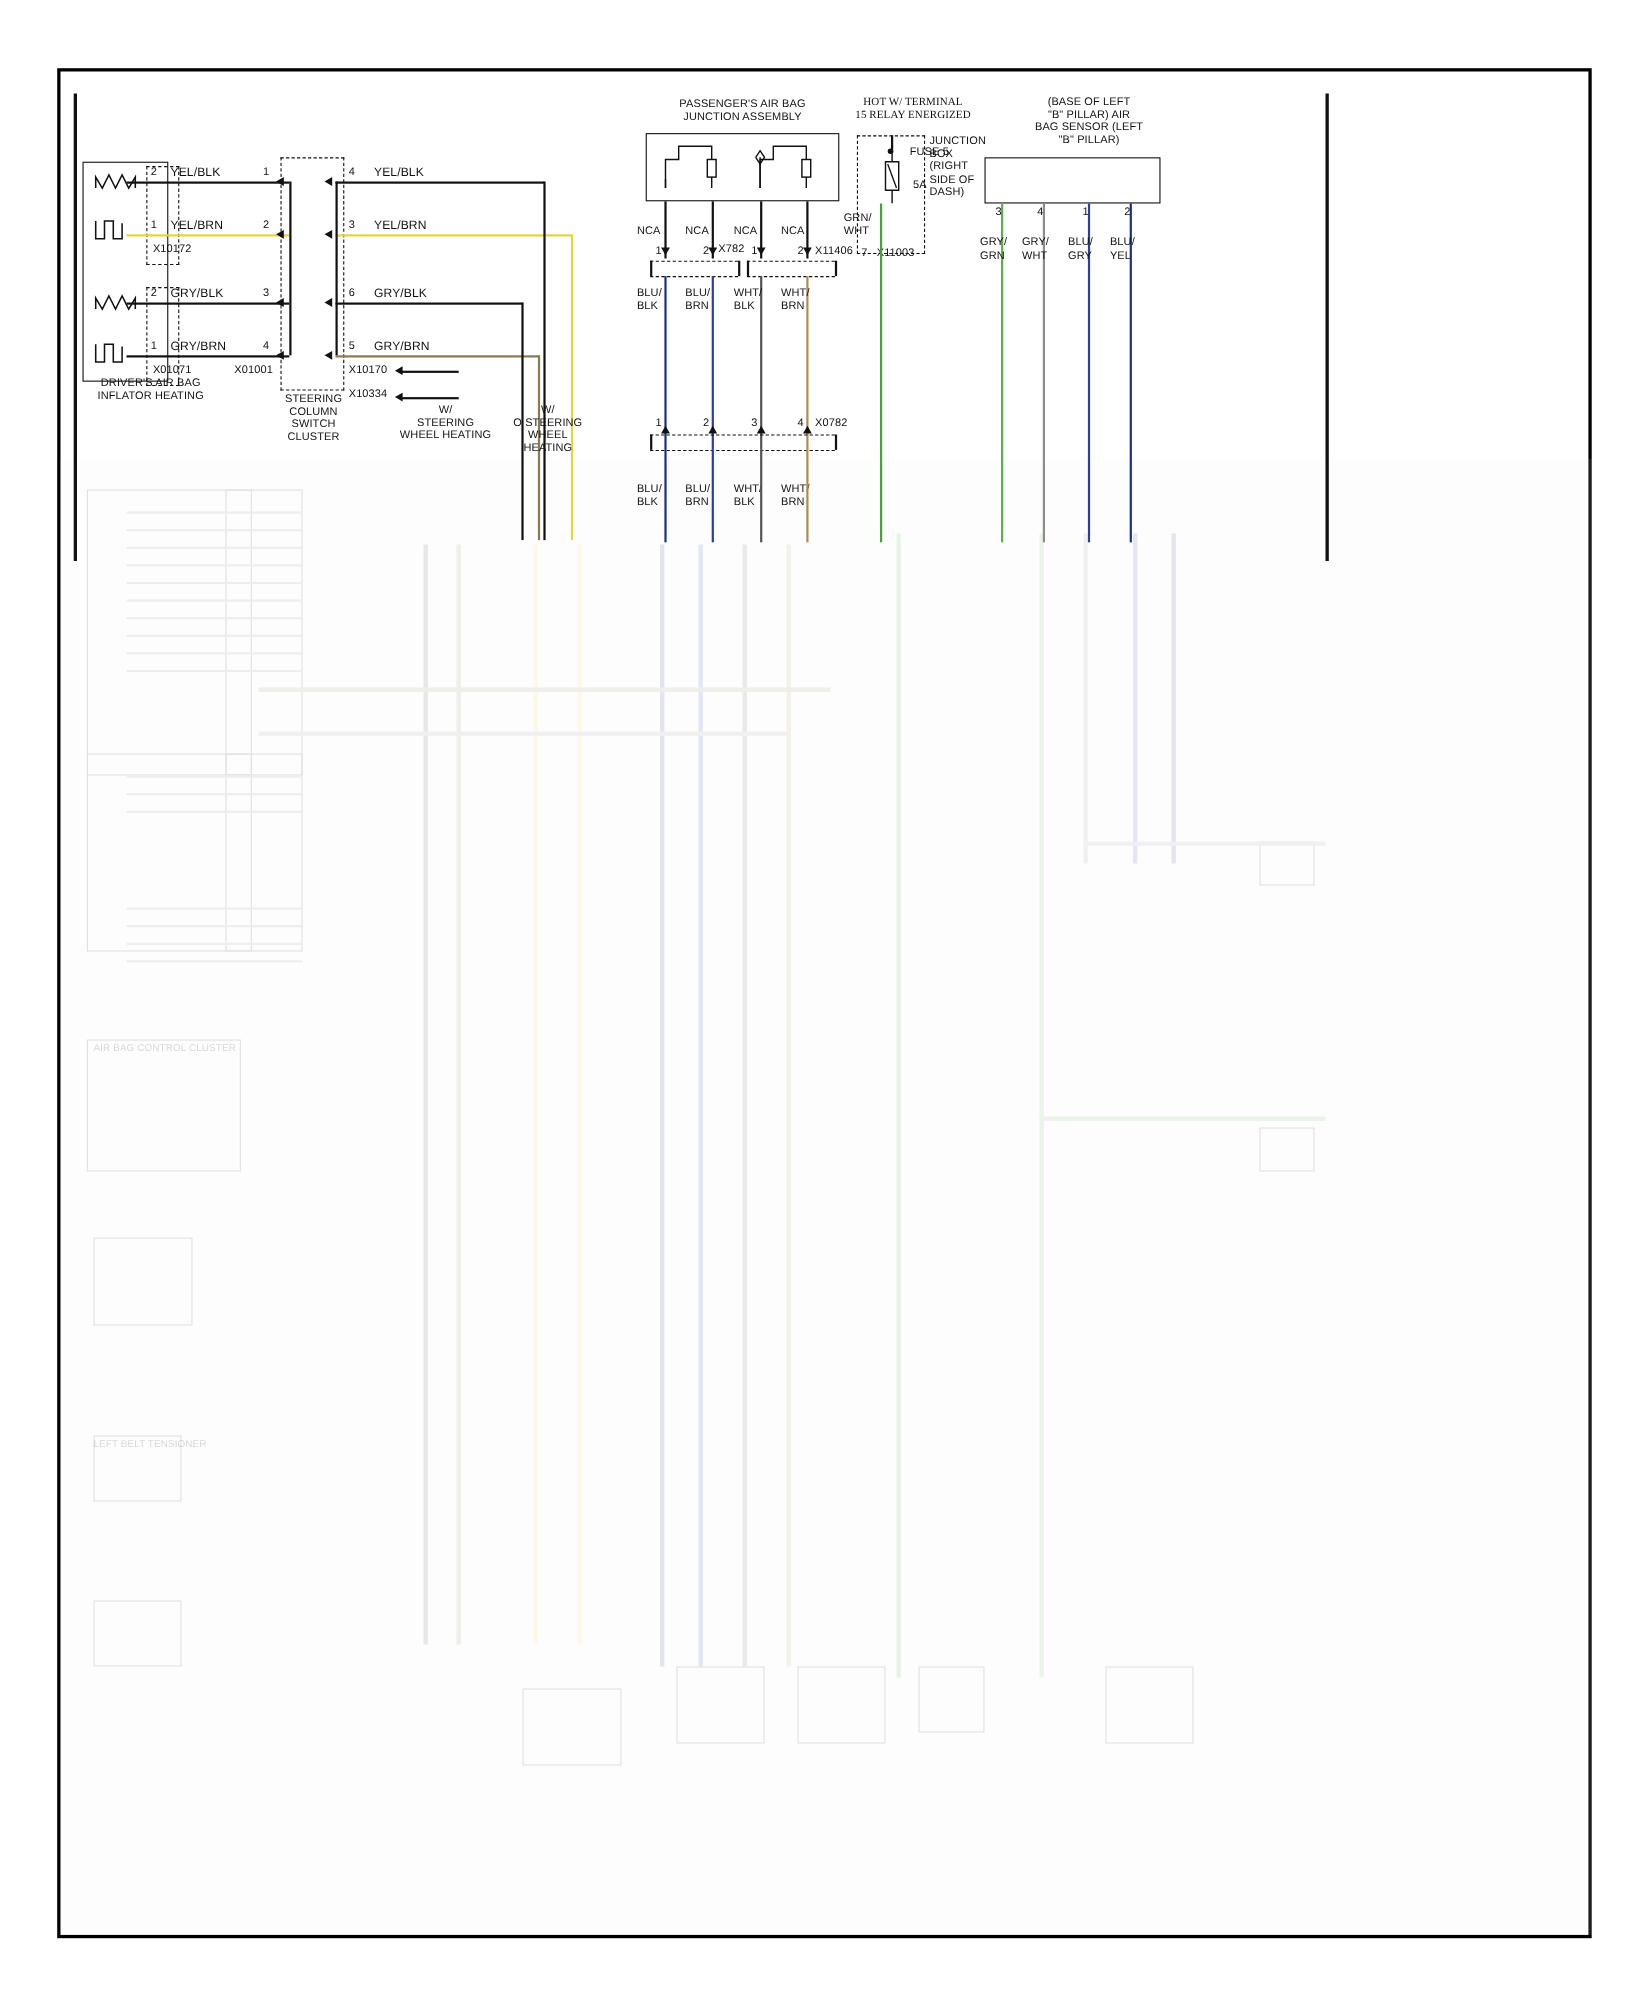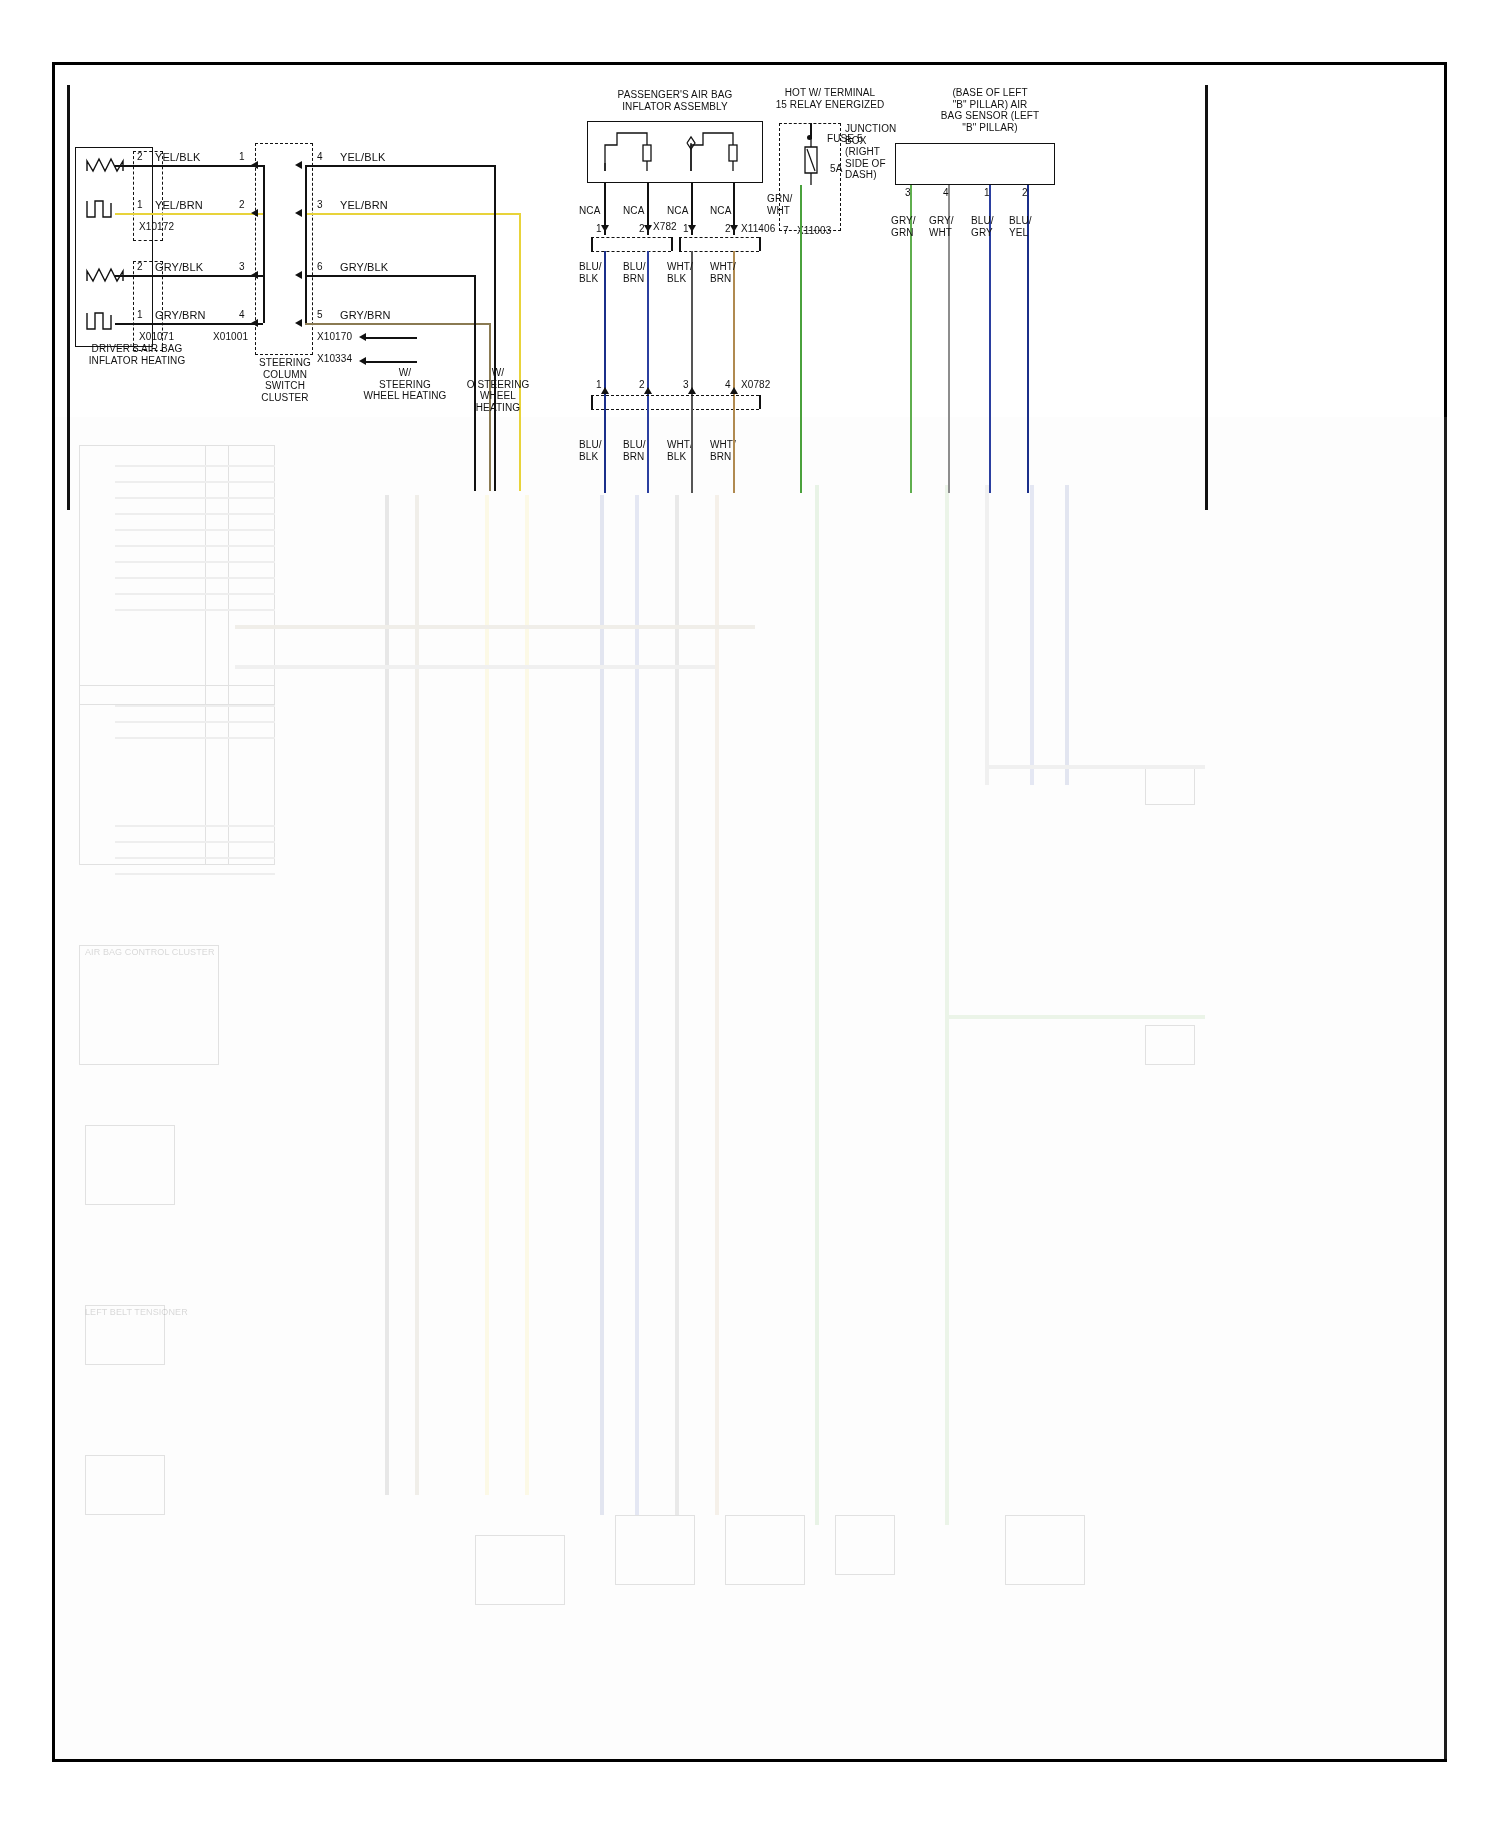"PASSENGER'S AIR BAG" div.lbl { text: INFLATOR -> JUNCTION }
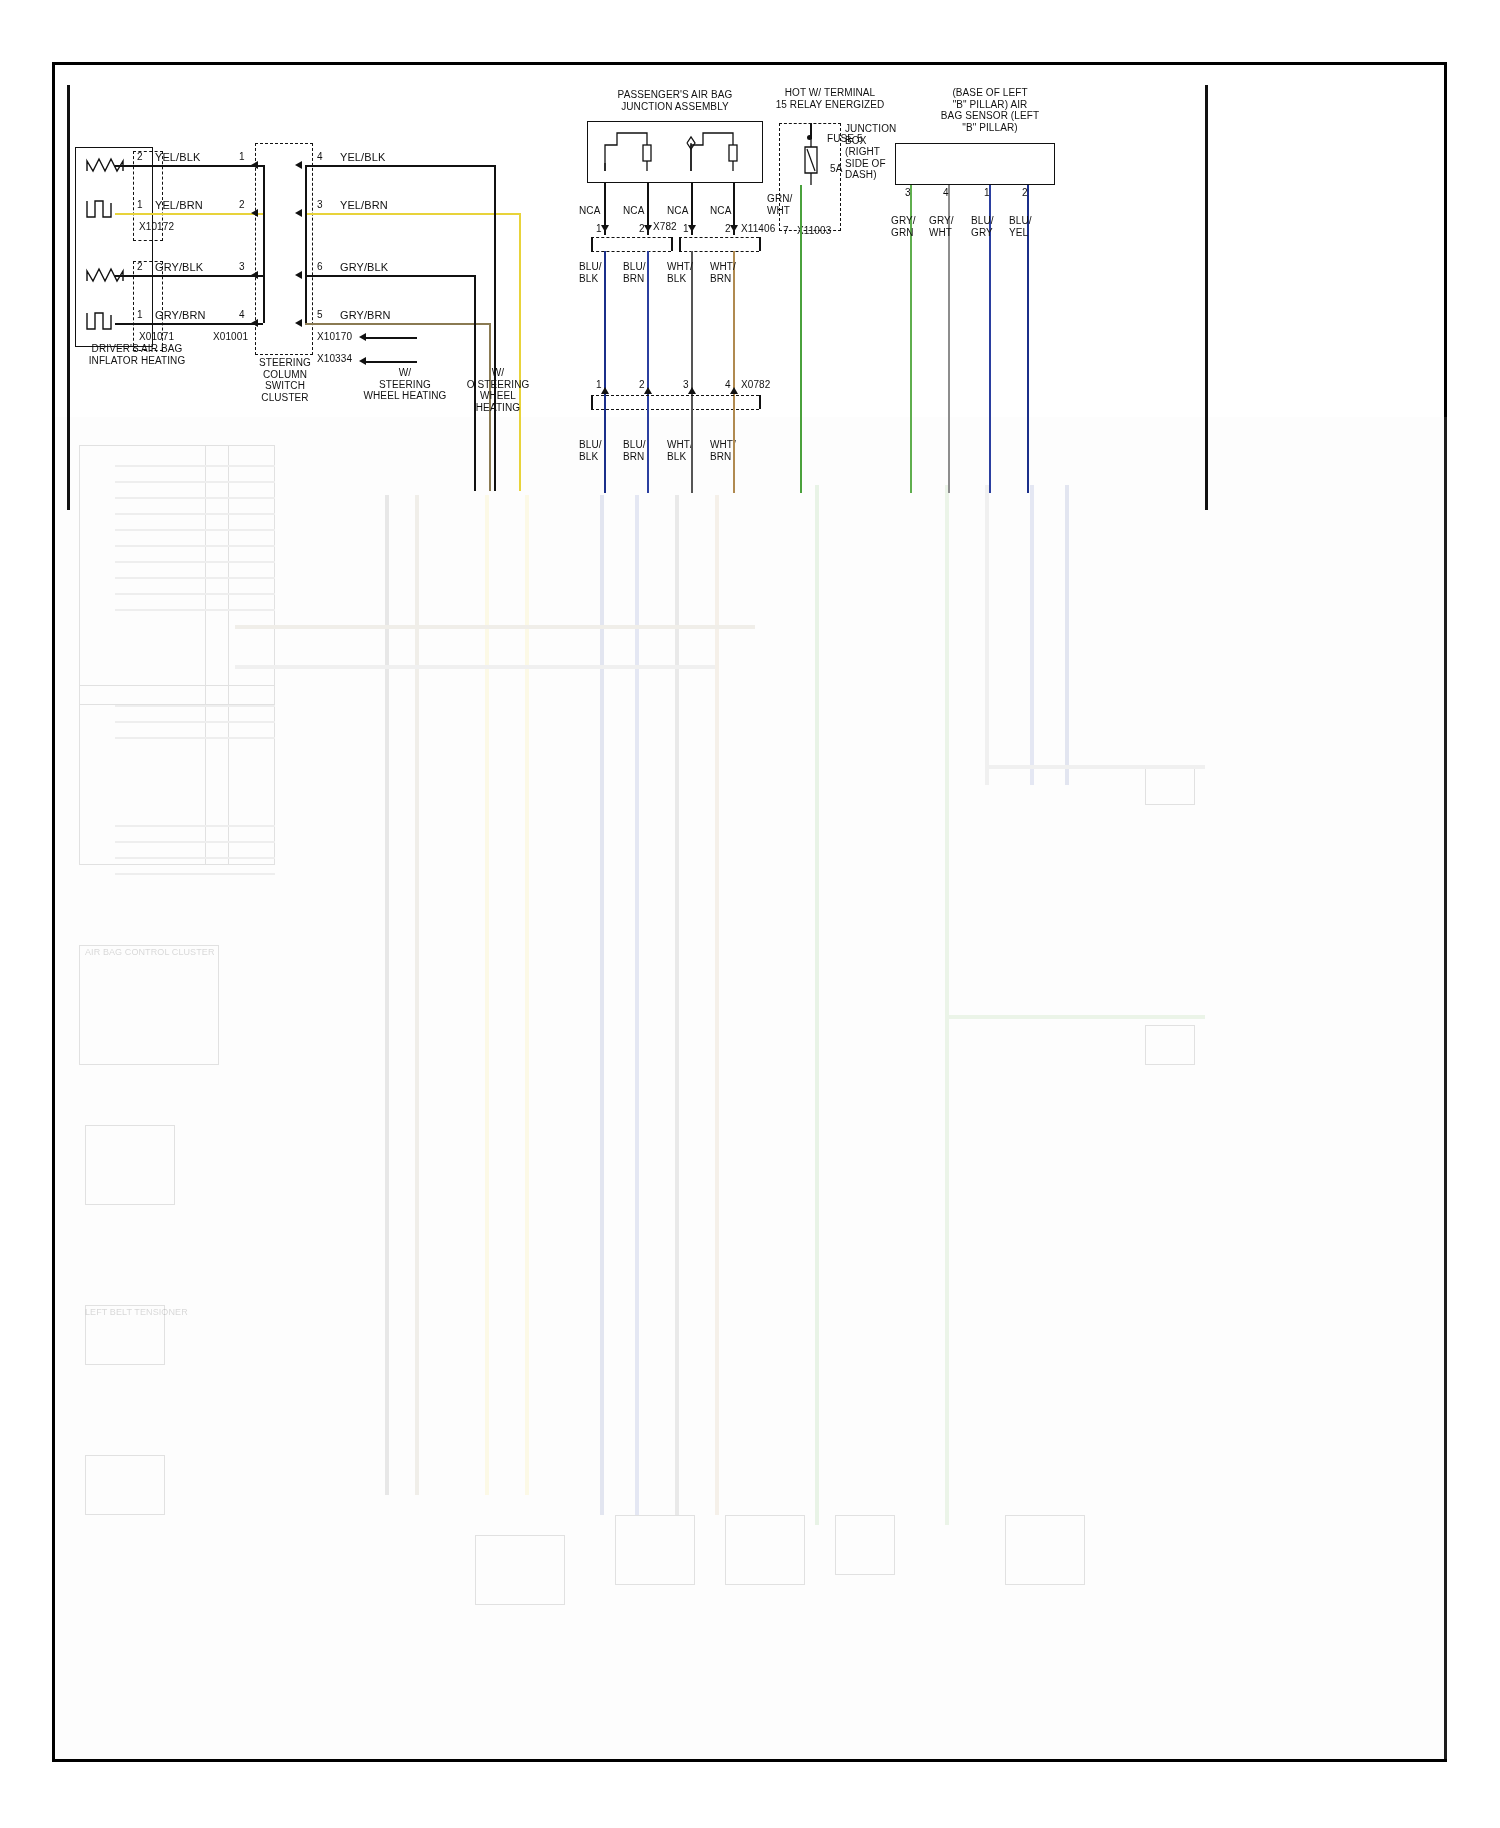"HOT W/ TERMINAL" div.lbl { font-family: none -> Liberation Serif, serif }
